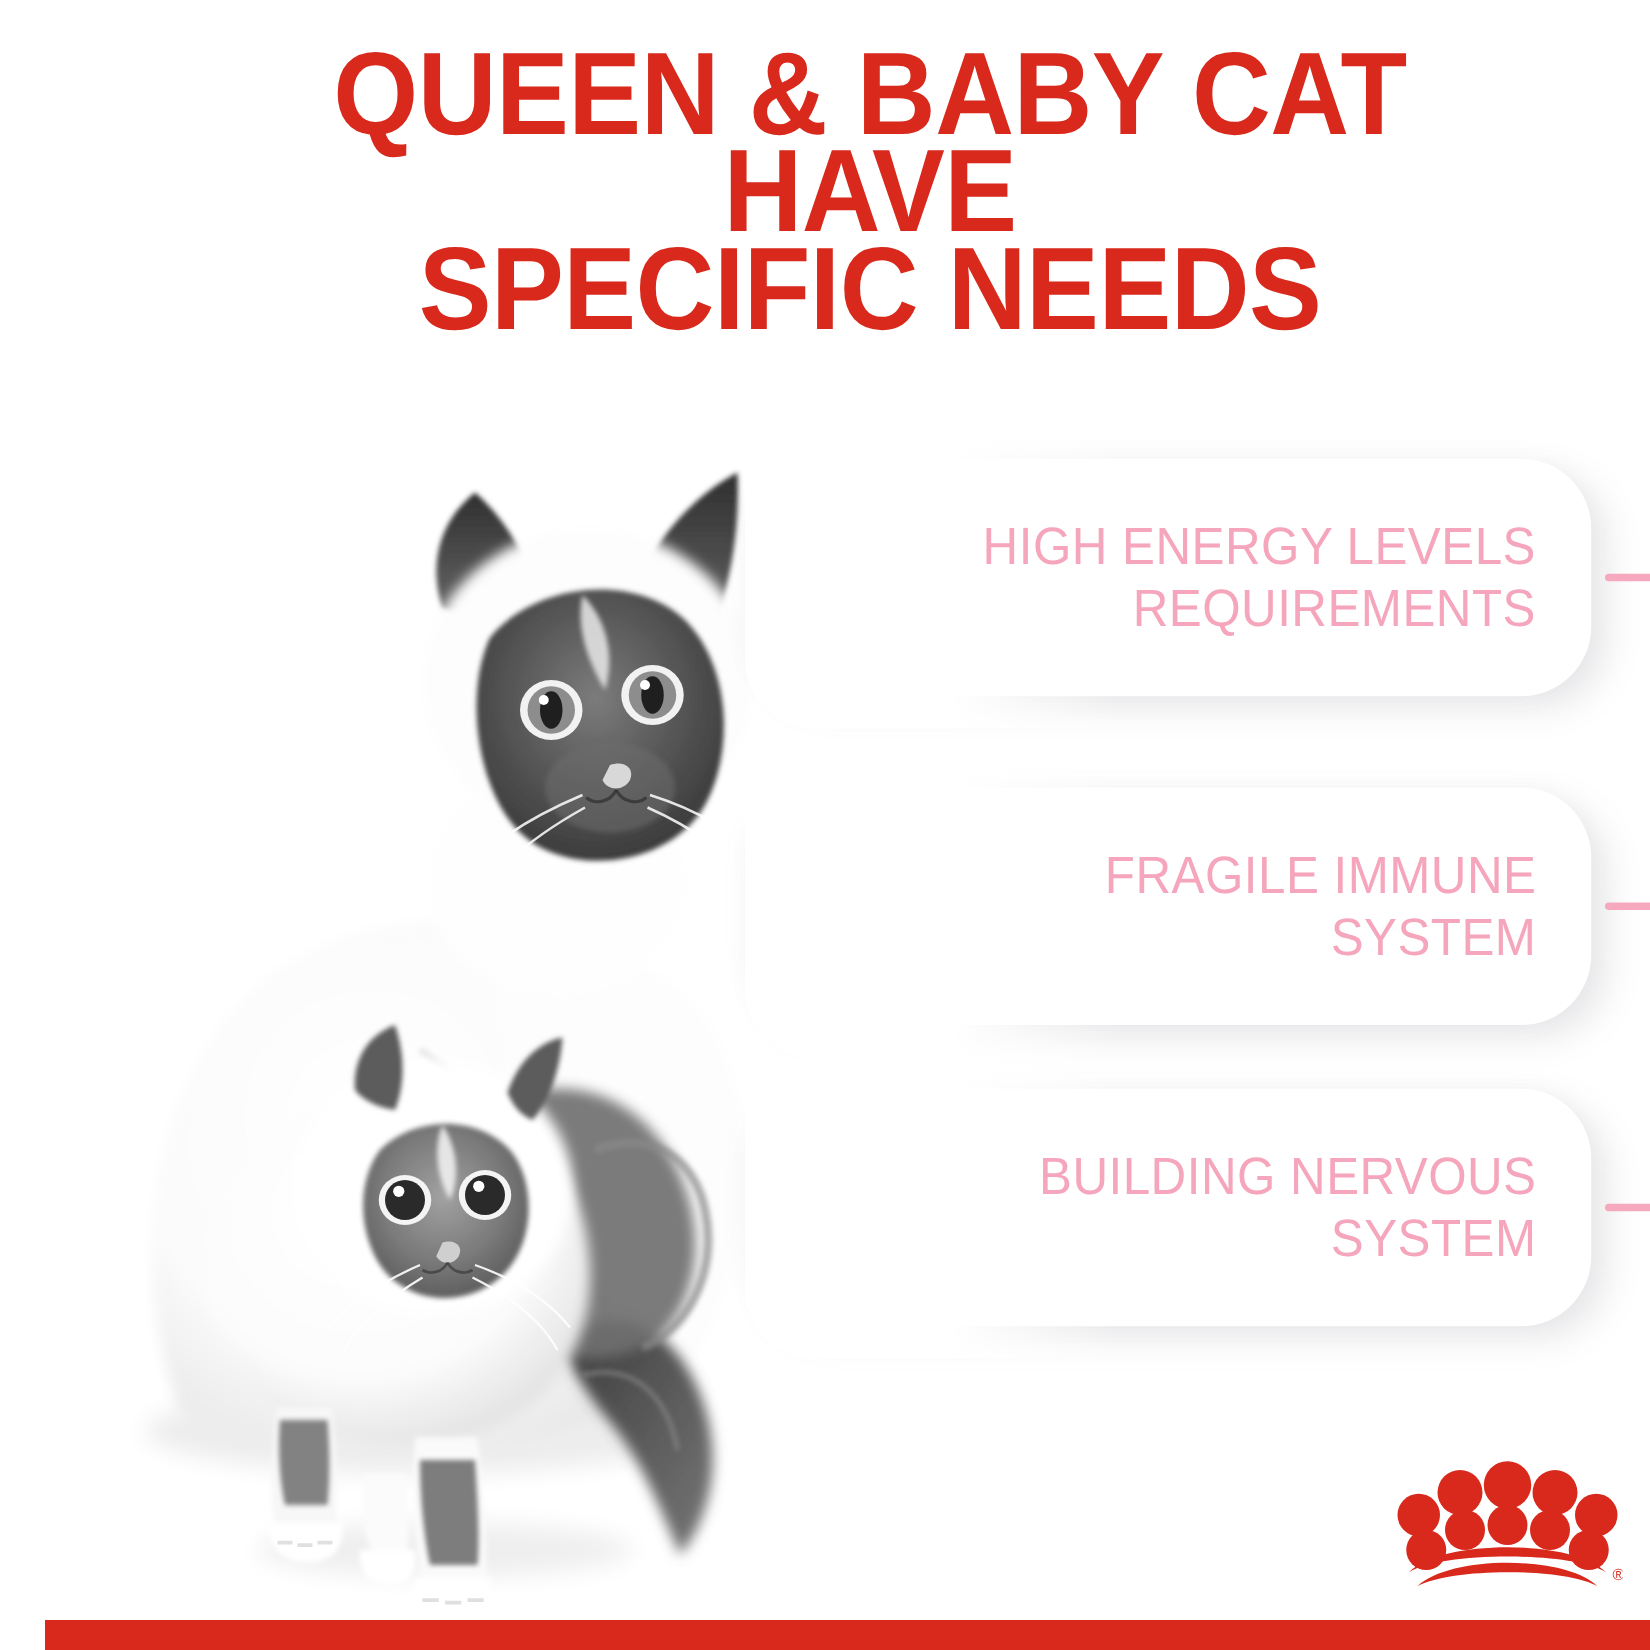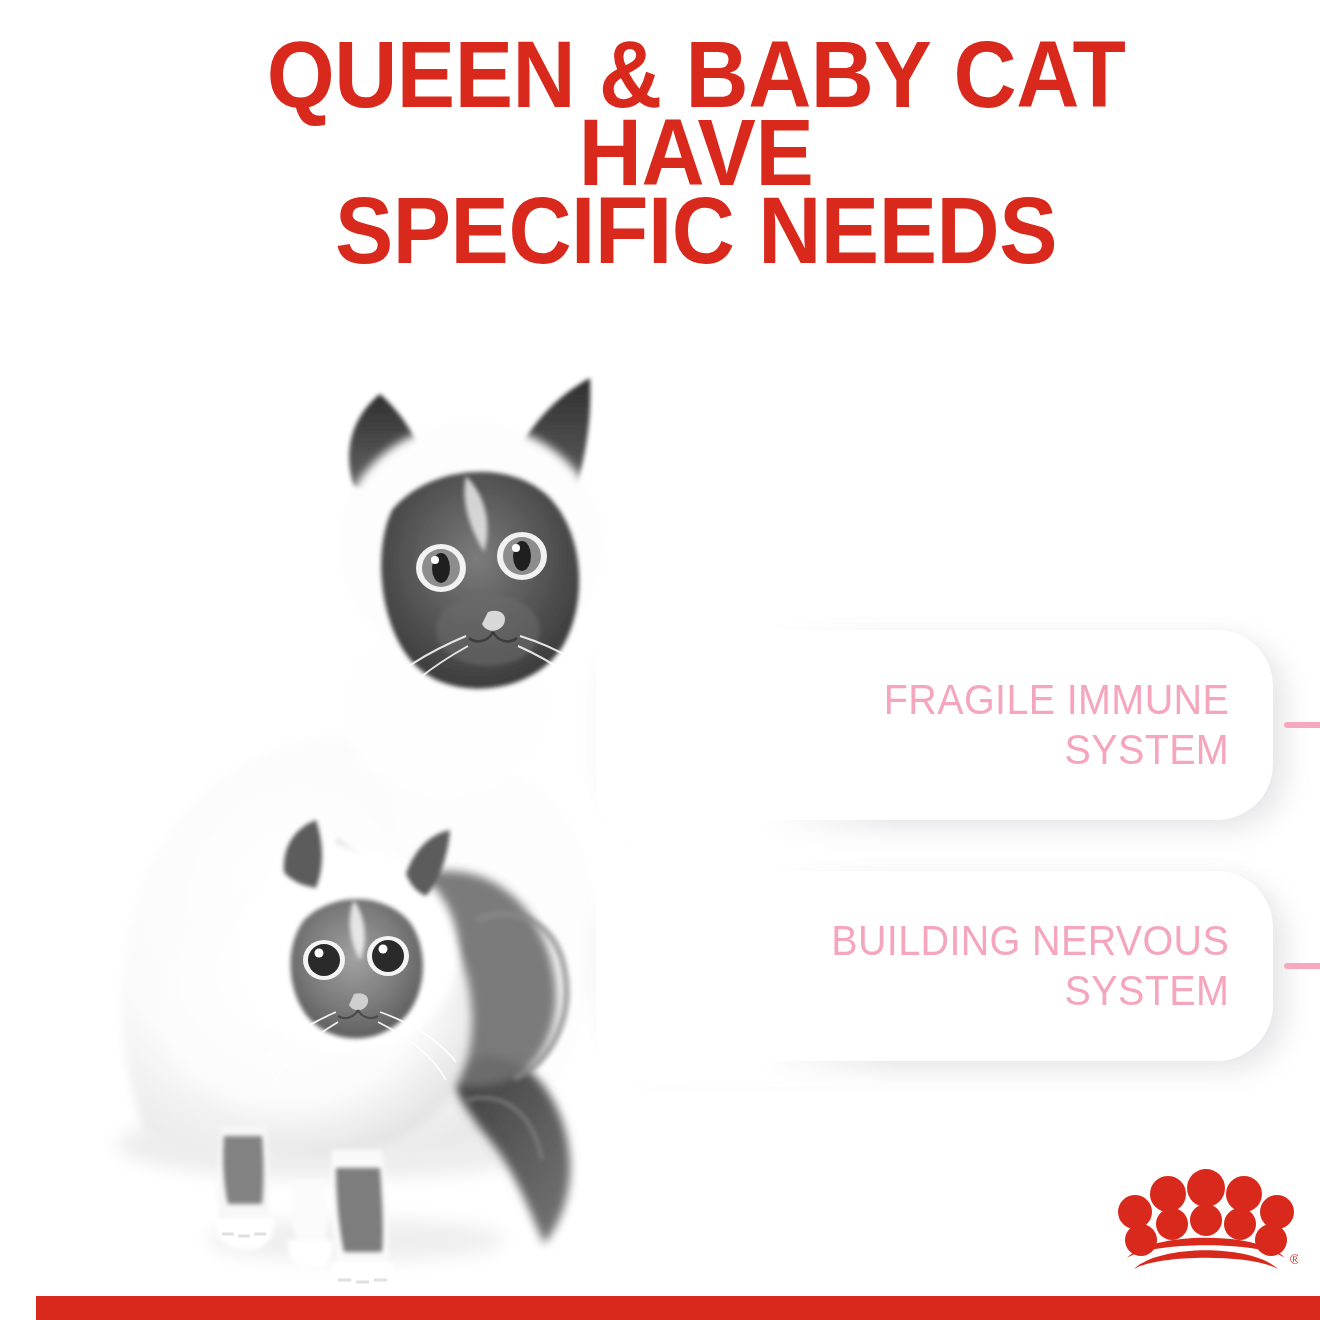"HIGH ENERGY LEVELS" div.callout { html: none -> <div> <div></div> <div>HIGH ENERGY LEVELS REQUIREMENTS</div> <div></div> </div> }
